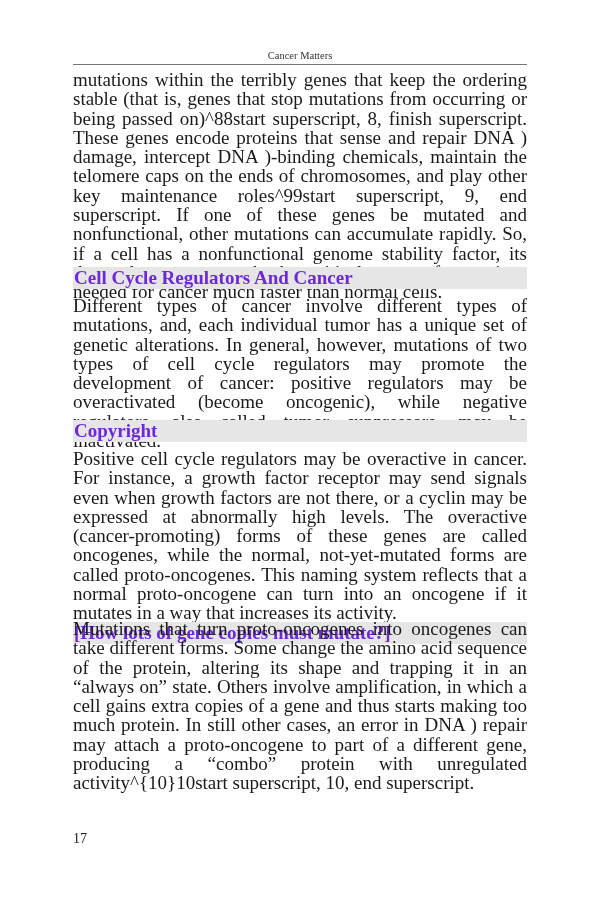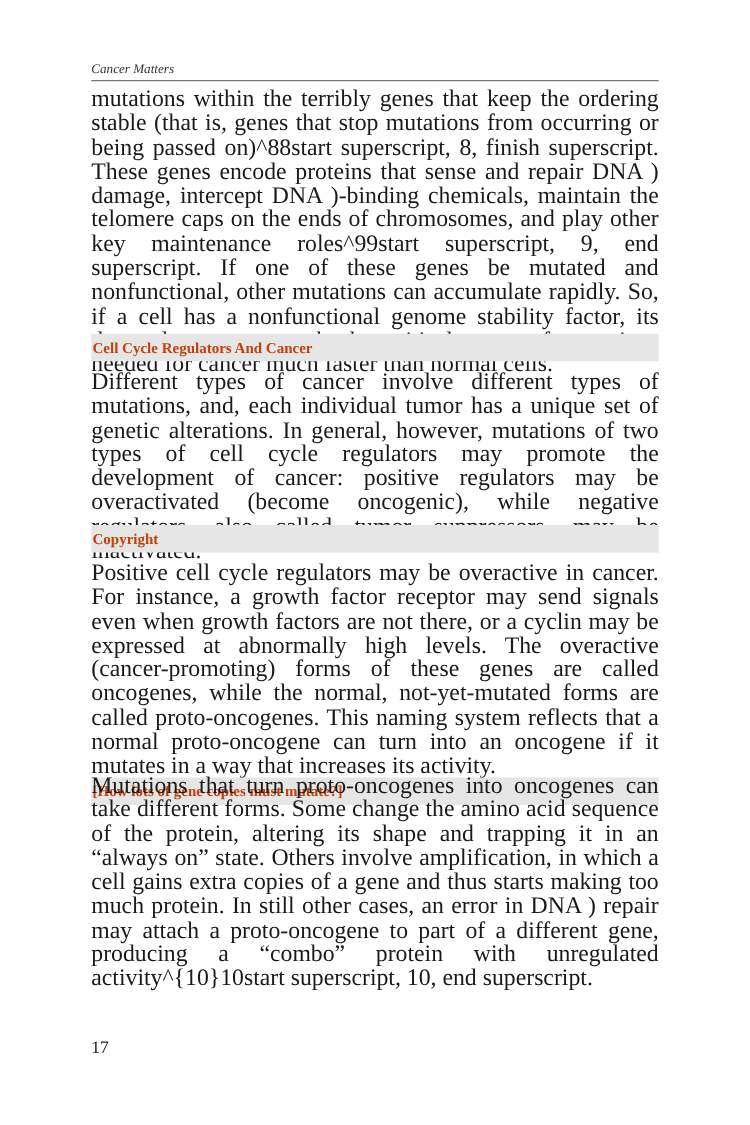"Cancer Matters" .running-head { font-style: italic -> none; text-align: none -> center }
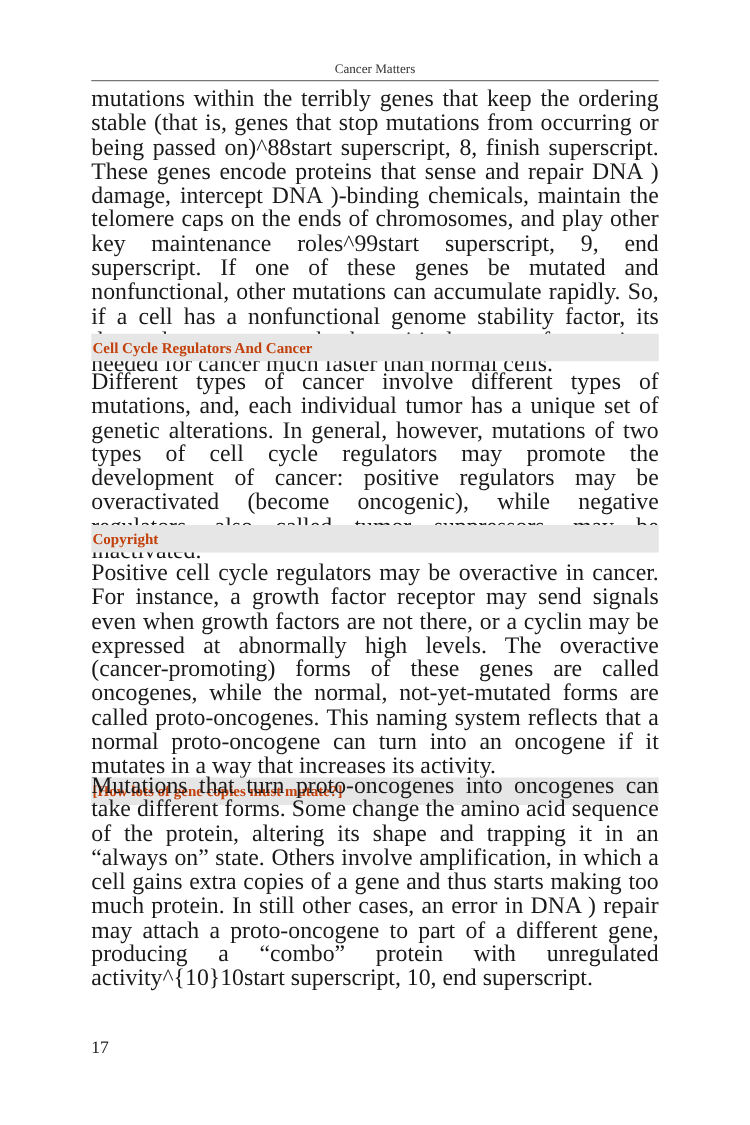"Cell Cycle Regulators And Cancer" .heading { color: #c2410c -> #6d28d9; font-size: 12px -> 19px }
